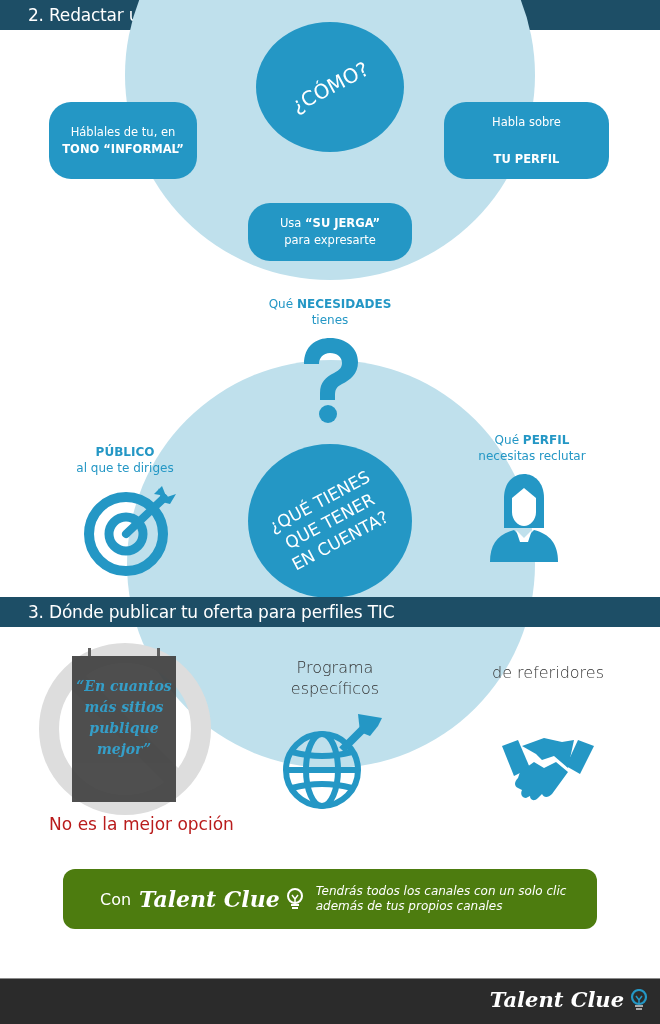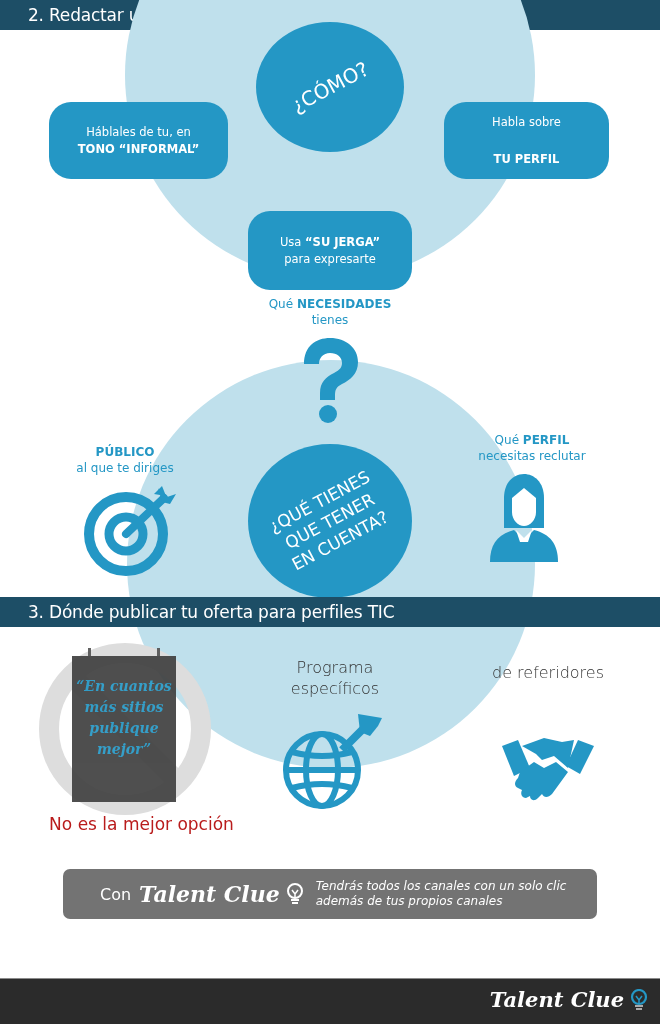"Háblales de tu, en" div.rbox { width: 179px -> 148px }
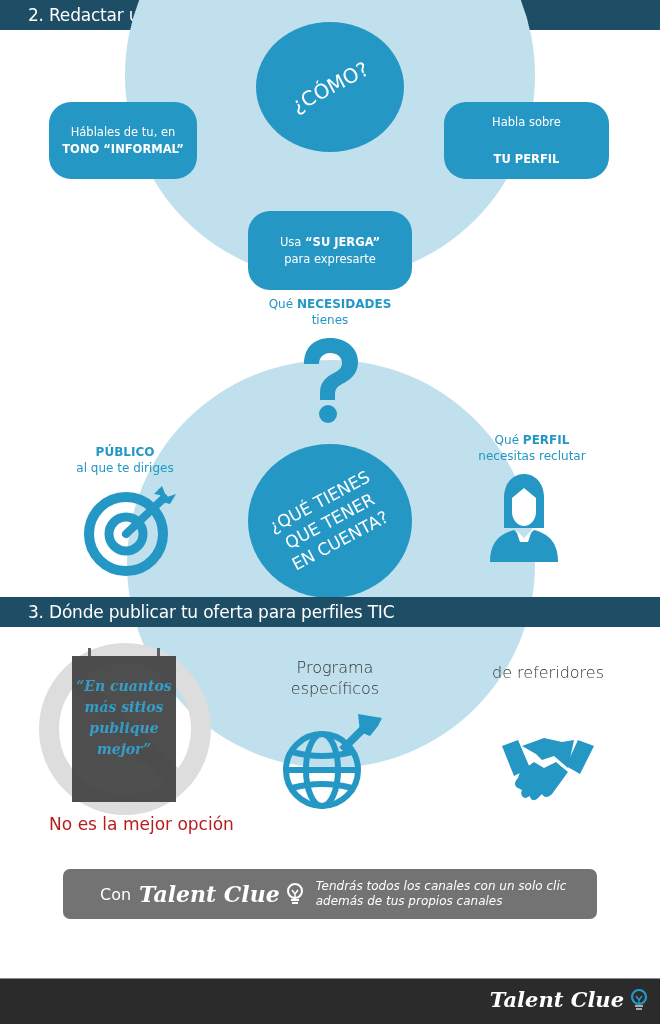"Usa “SU JERGA”" div.rbox { height: 79px -> 58px; top: 211px -> 203px }
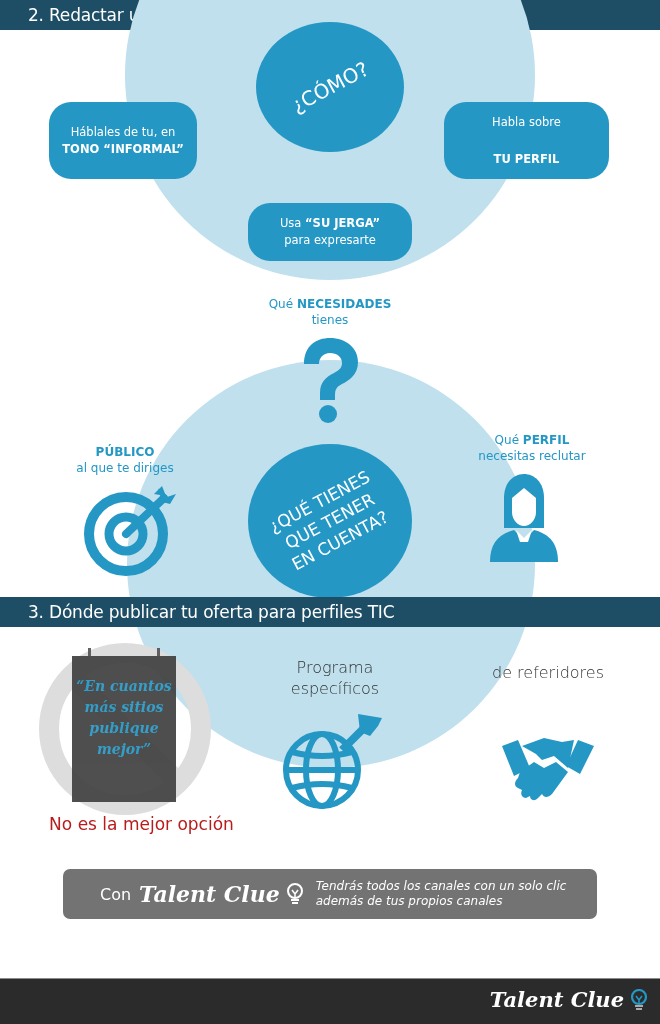"Con" .cta { background: #737373 -> #4d7c0f; border-radius: 7px -> 12px; height: 50px -> 60px }
